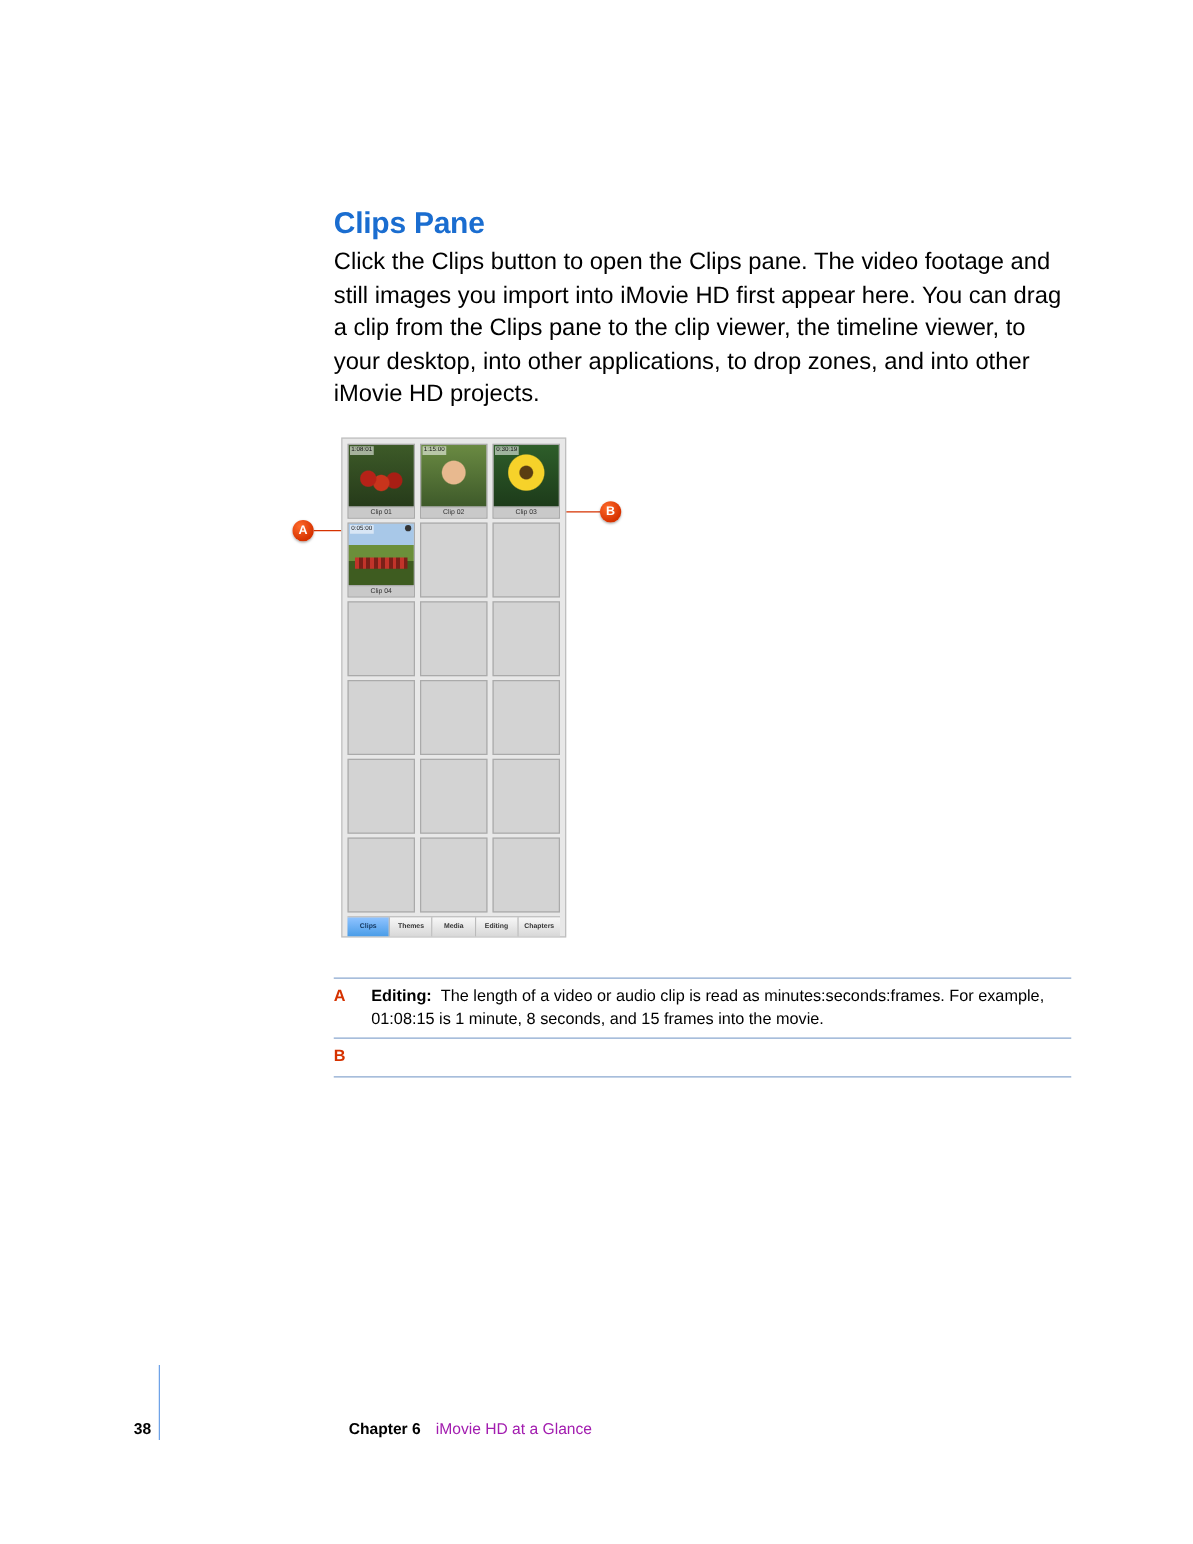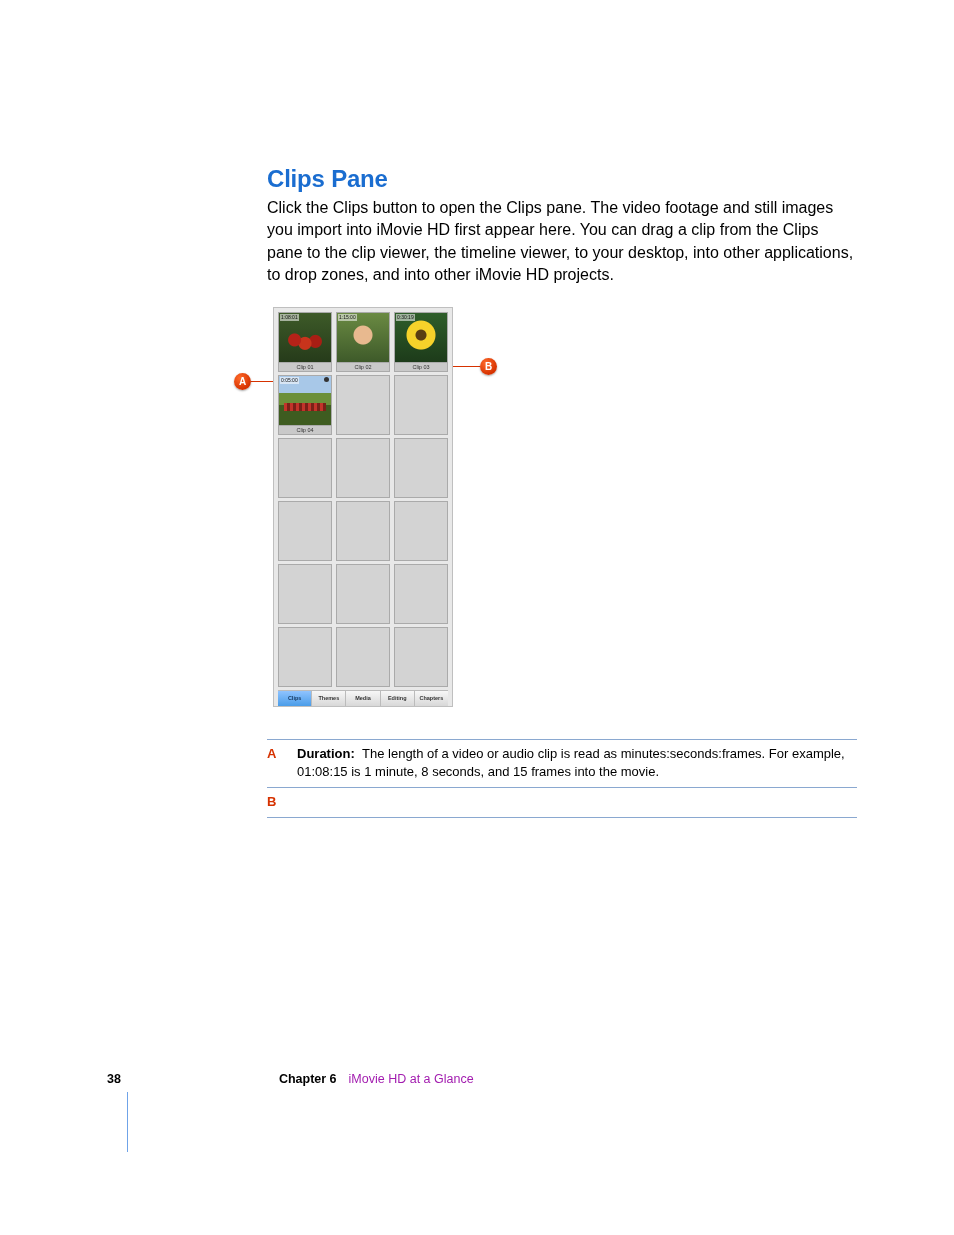"Click the Clips button to" .body-text { font-size: 16px -> 19px }
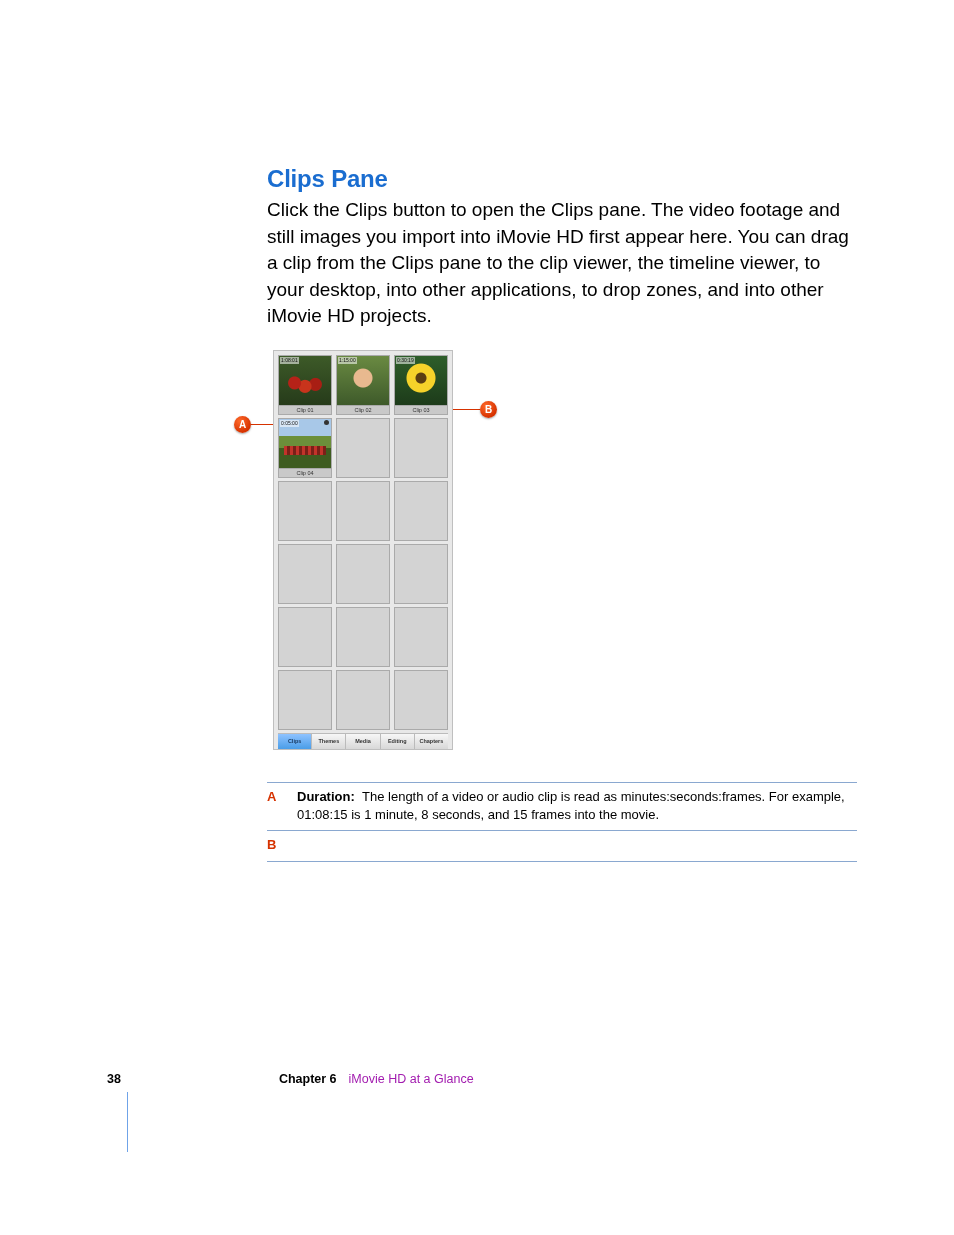"Duration:" b { text: Duration -> Editing }
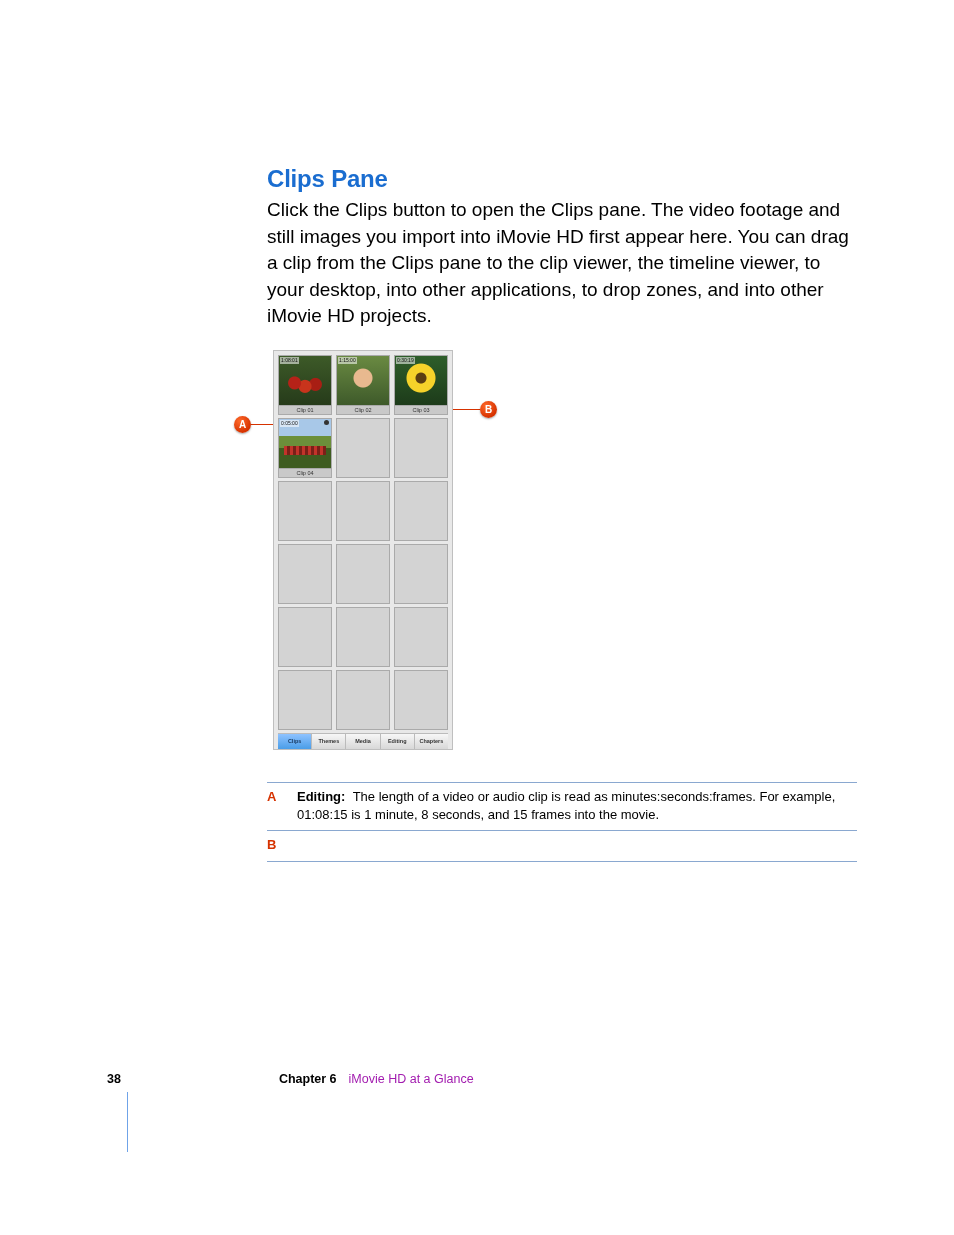"38" .footer { top: 1072px -> 1136px }
